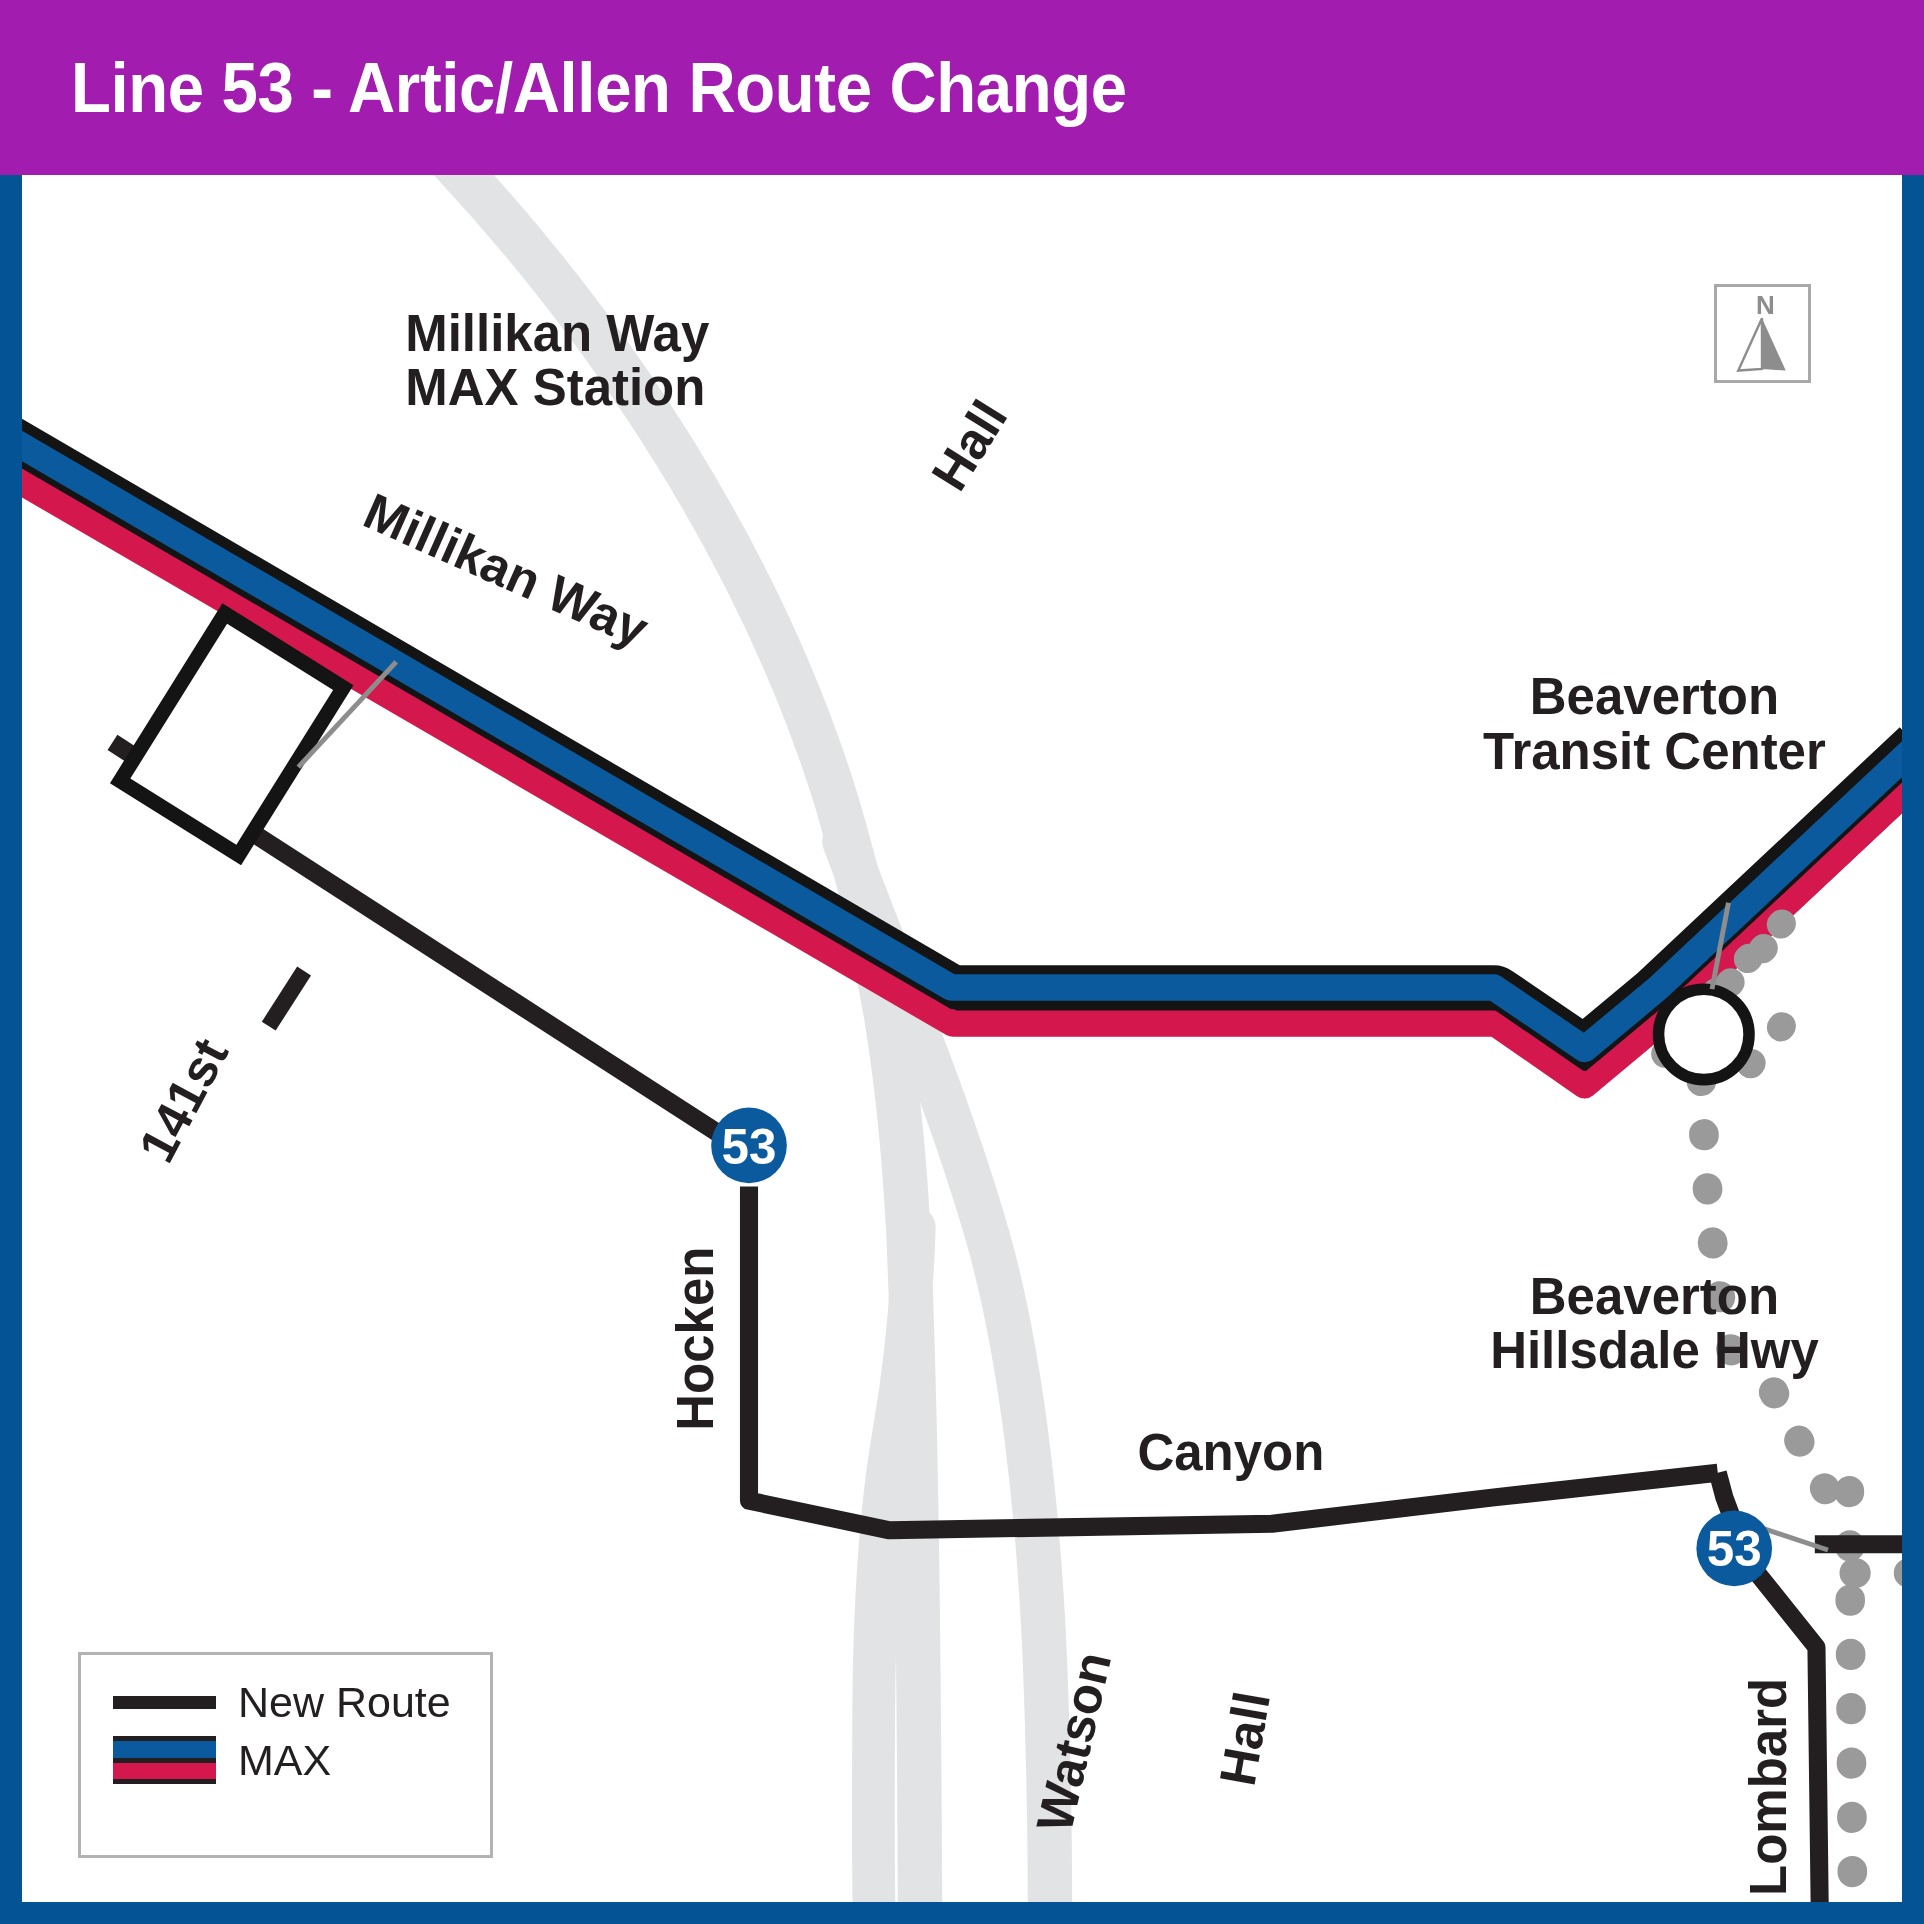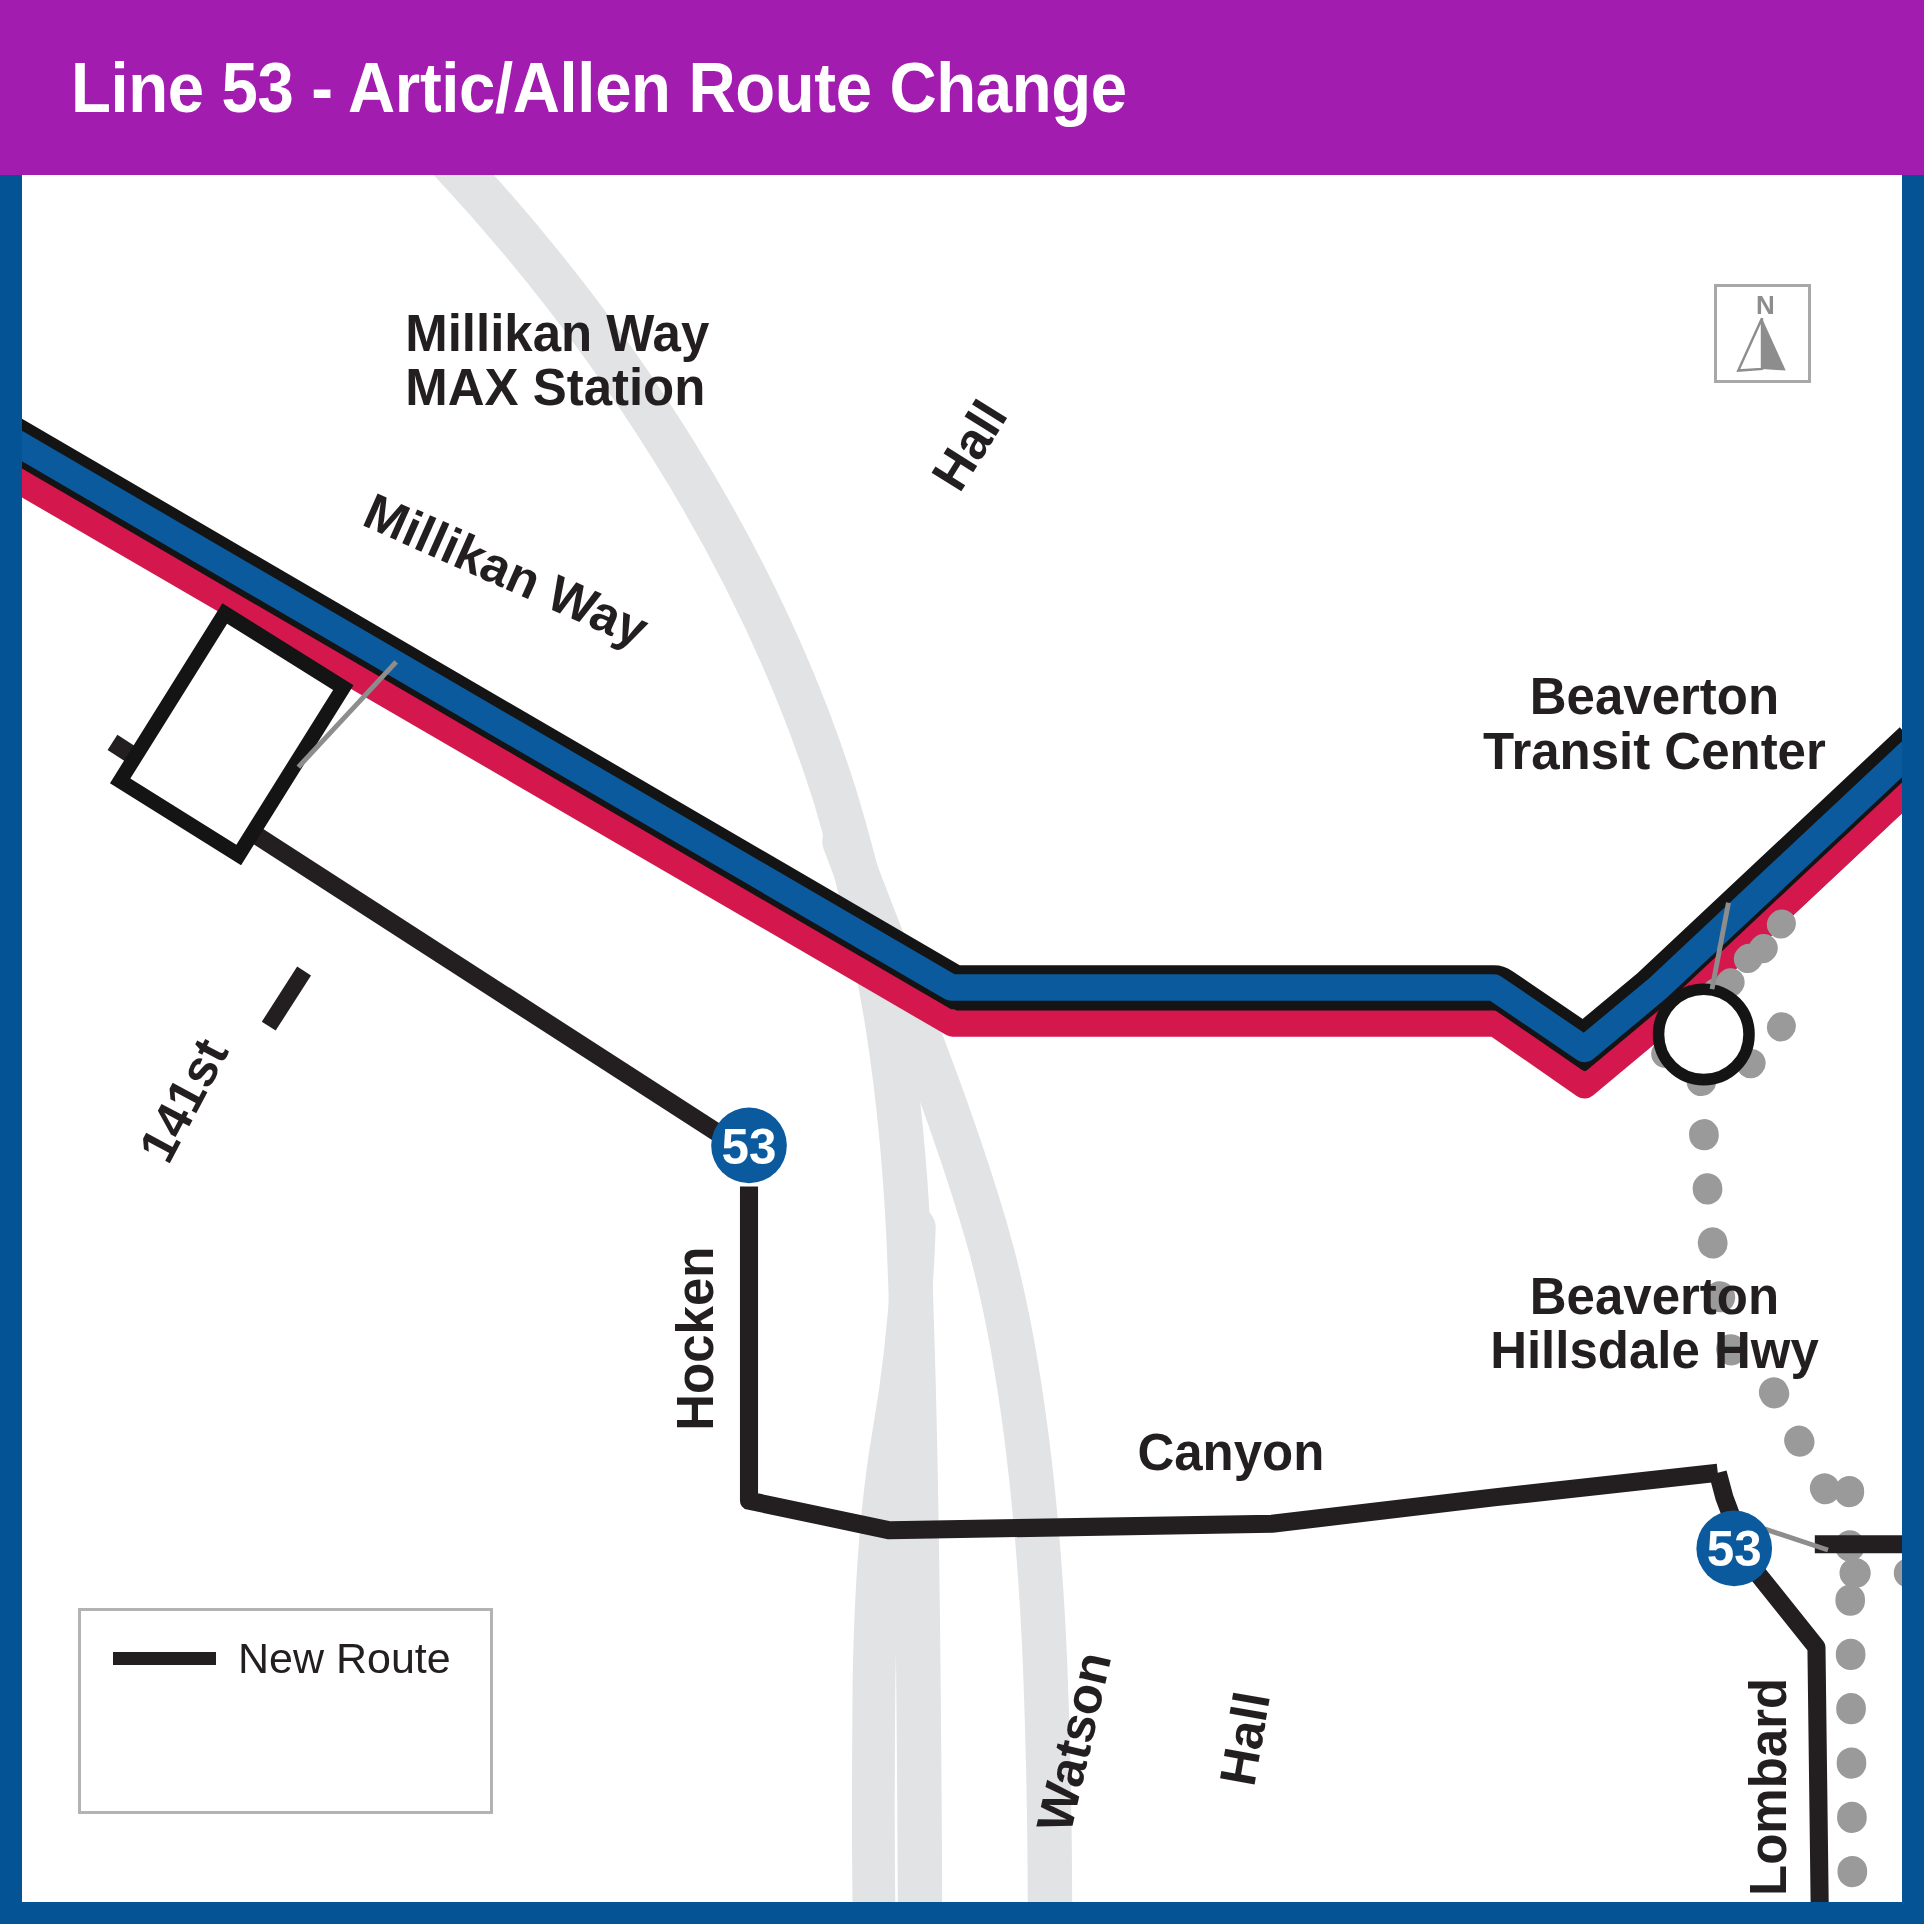"New Route" .legendbox { top: 1608px -> 1652px }
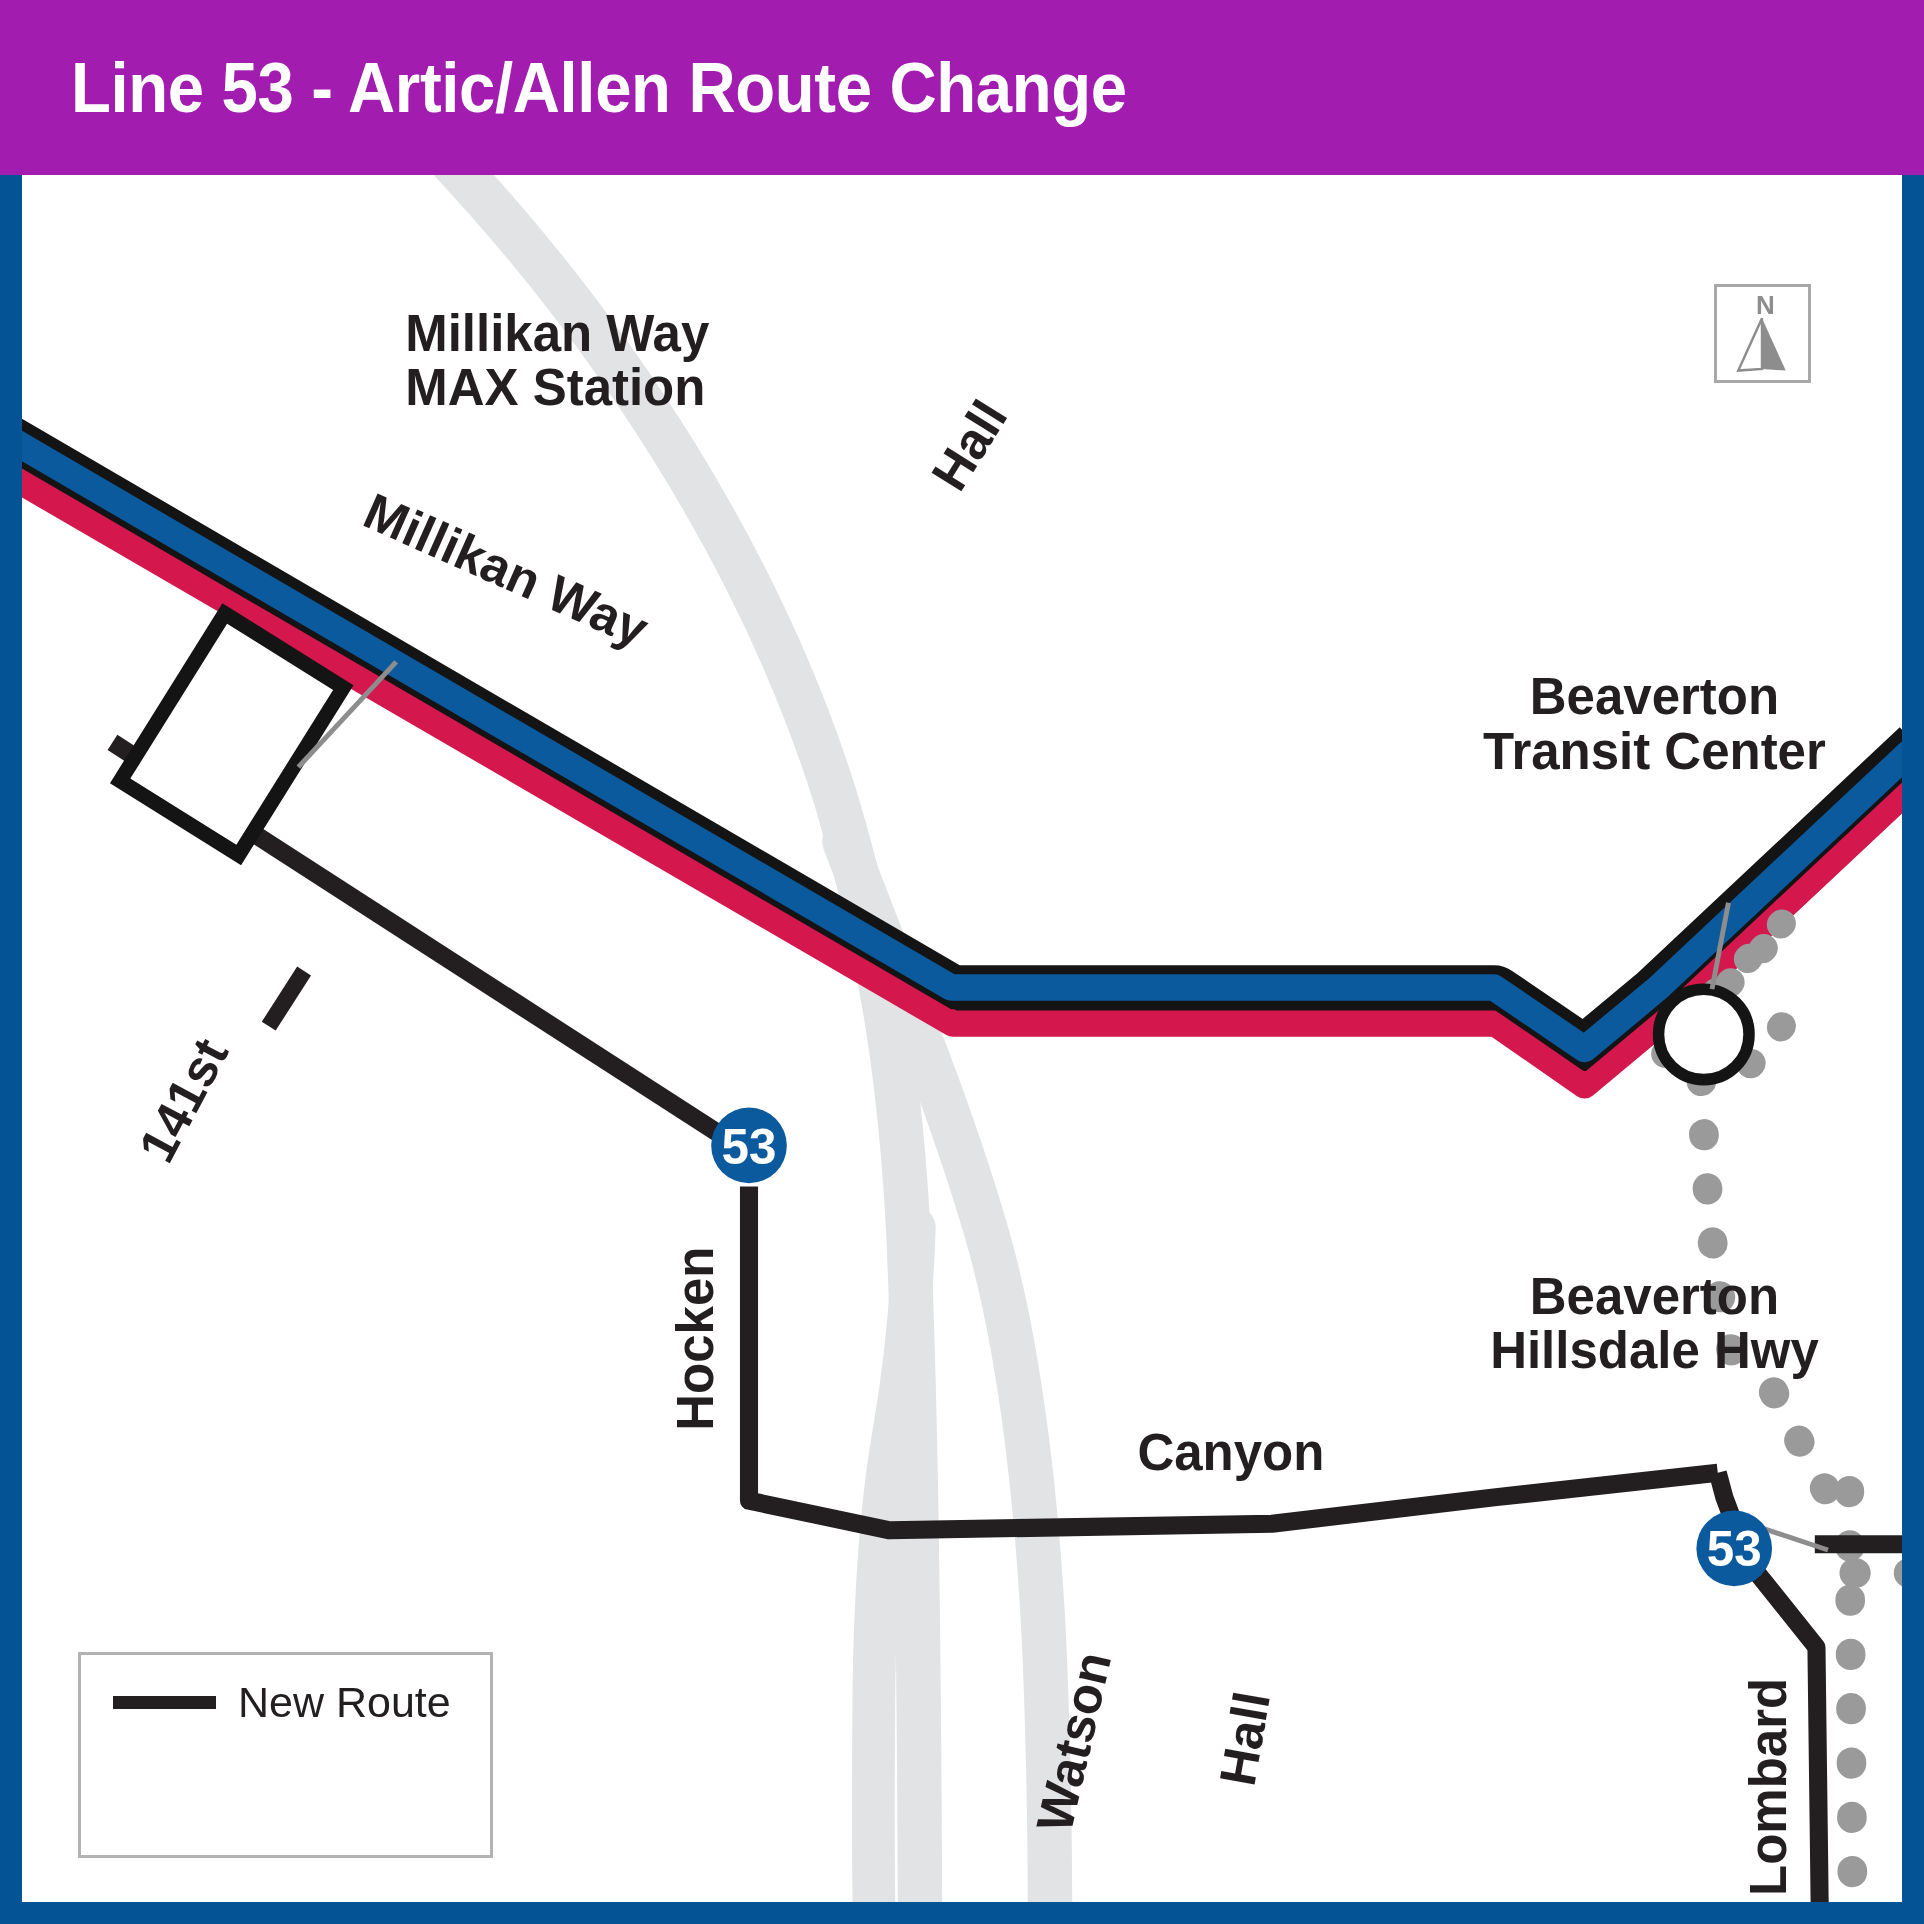"MAX" div.legrow { html: none -> <div> <div> <div> <div></div> <div></div> <div></div> <div></div> <div></div> </div> </div> <div>MAX</div> </div> }
